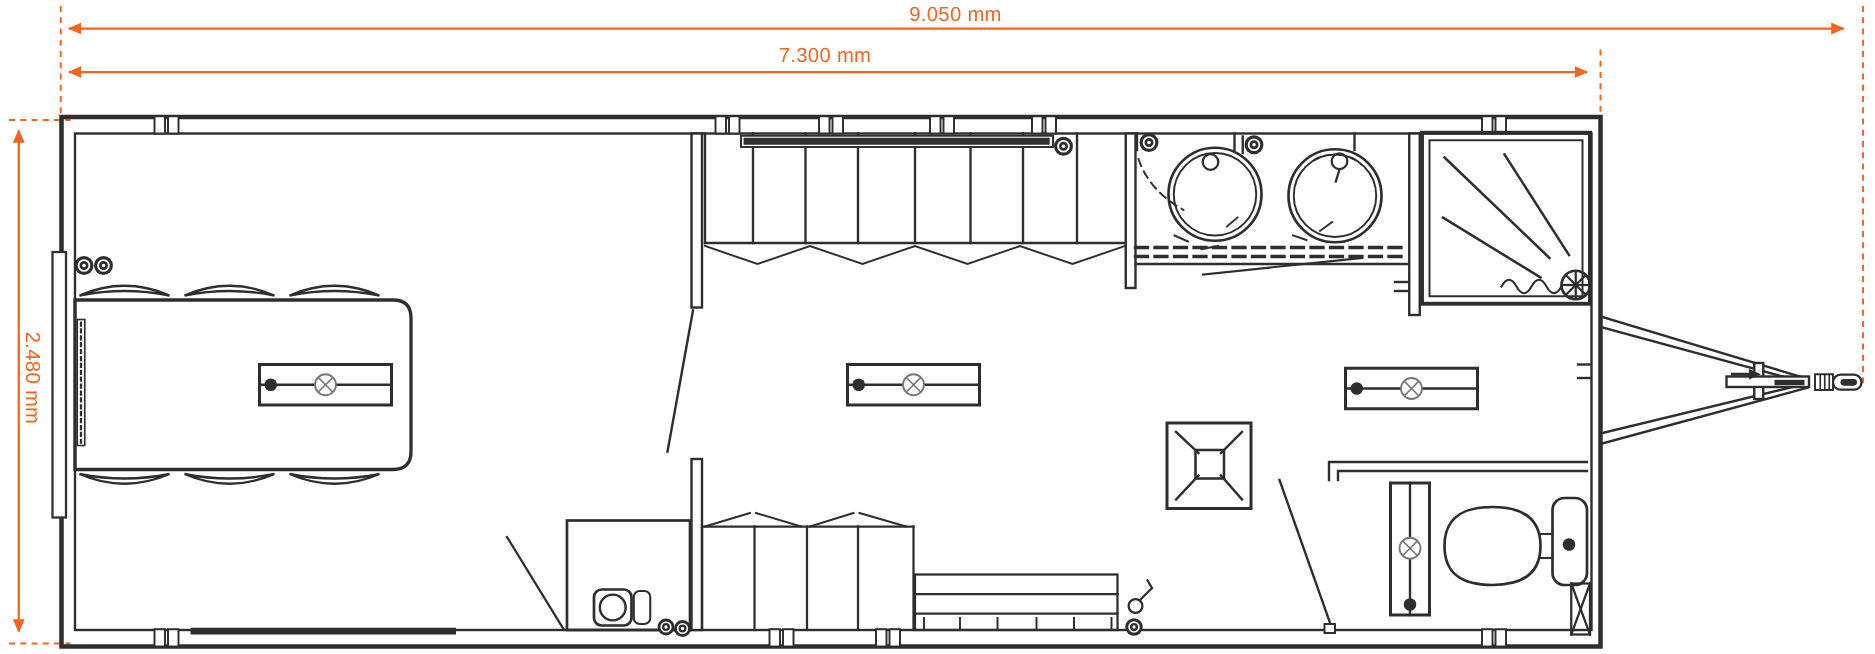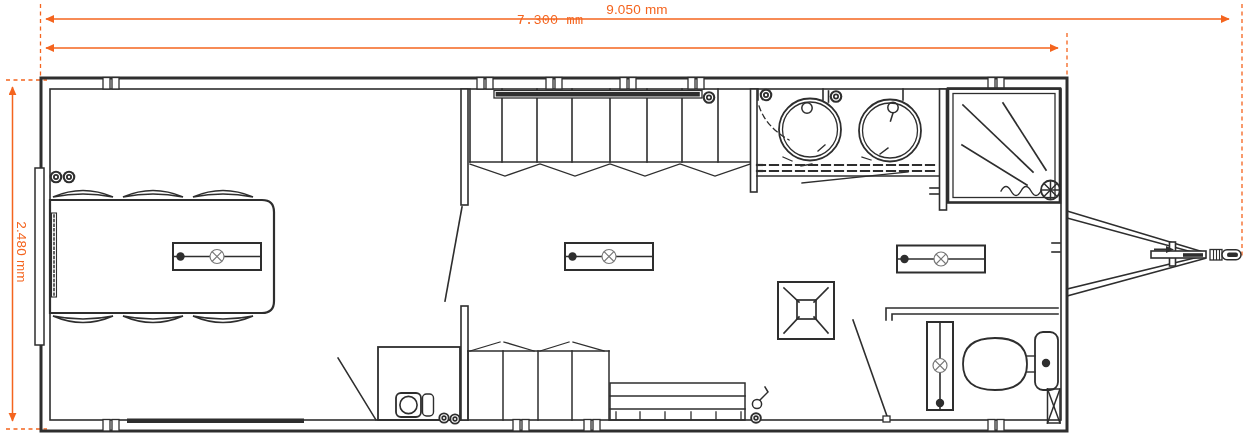"7.300 mm" div.dim-label { font-family: Liberation Mono, monospace -> none; top: 14px -> 30px }
